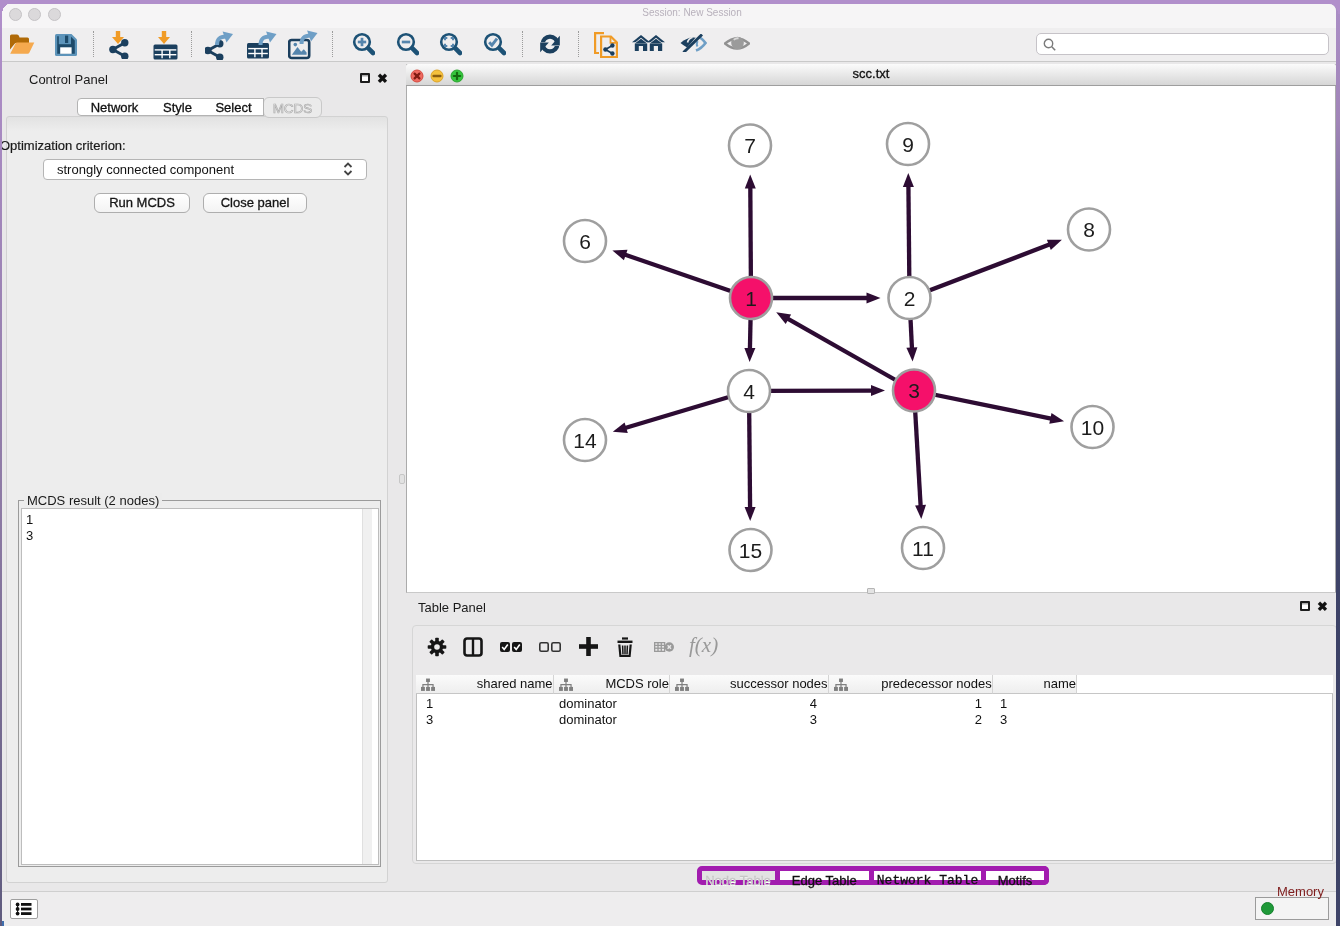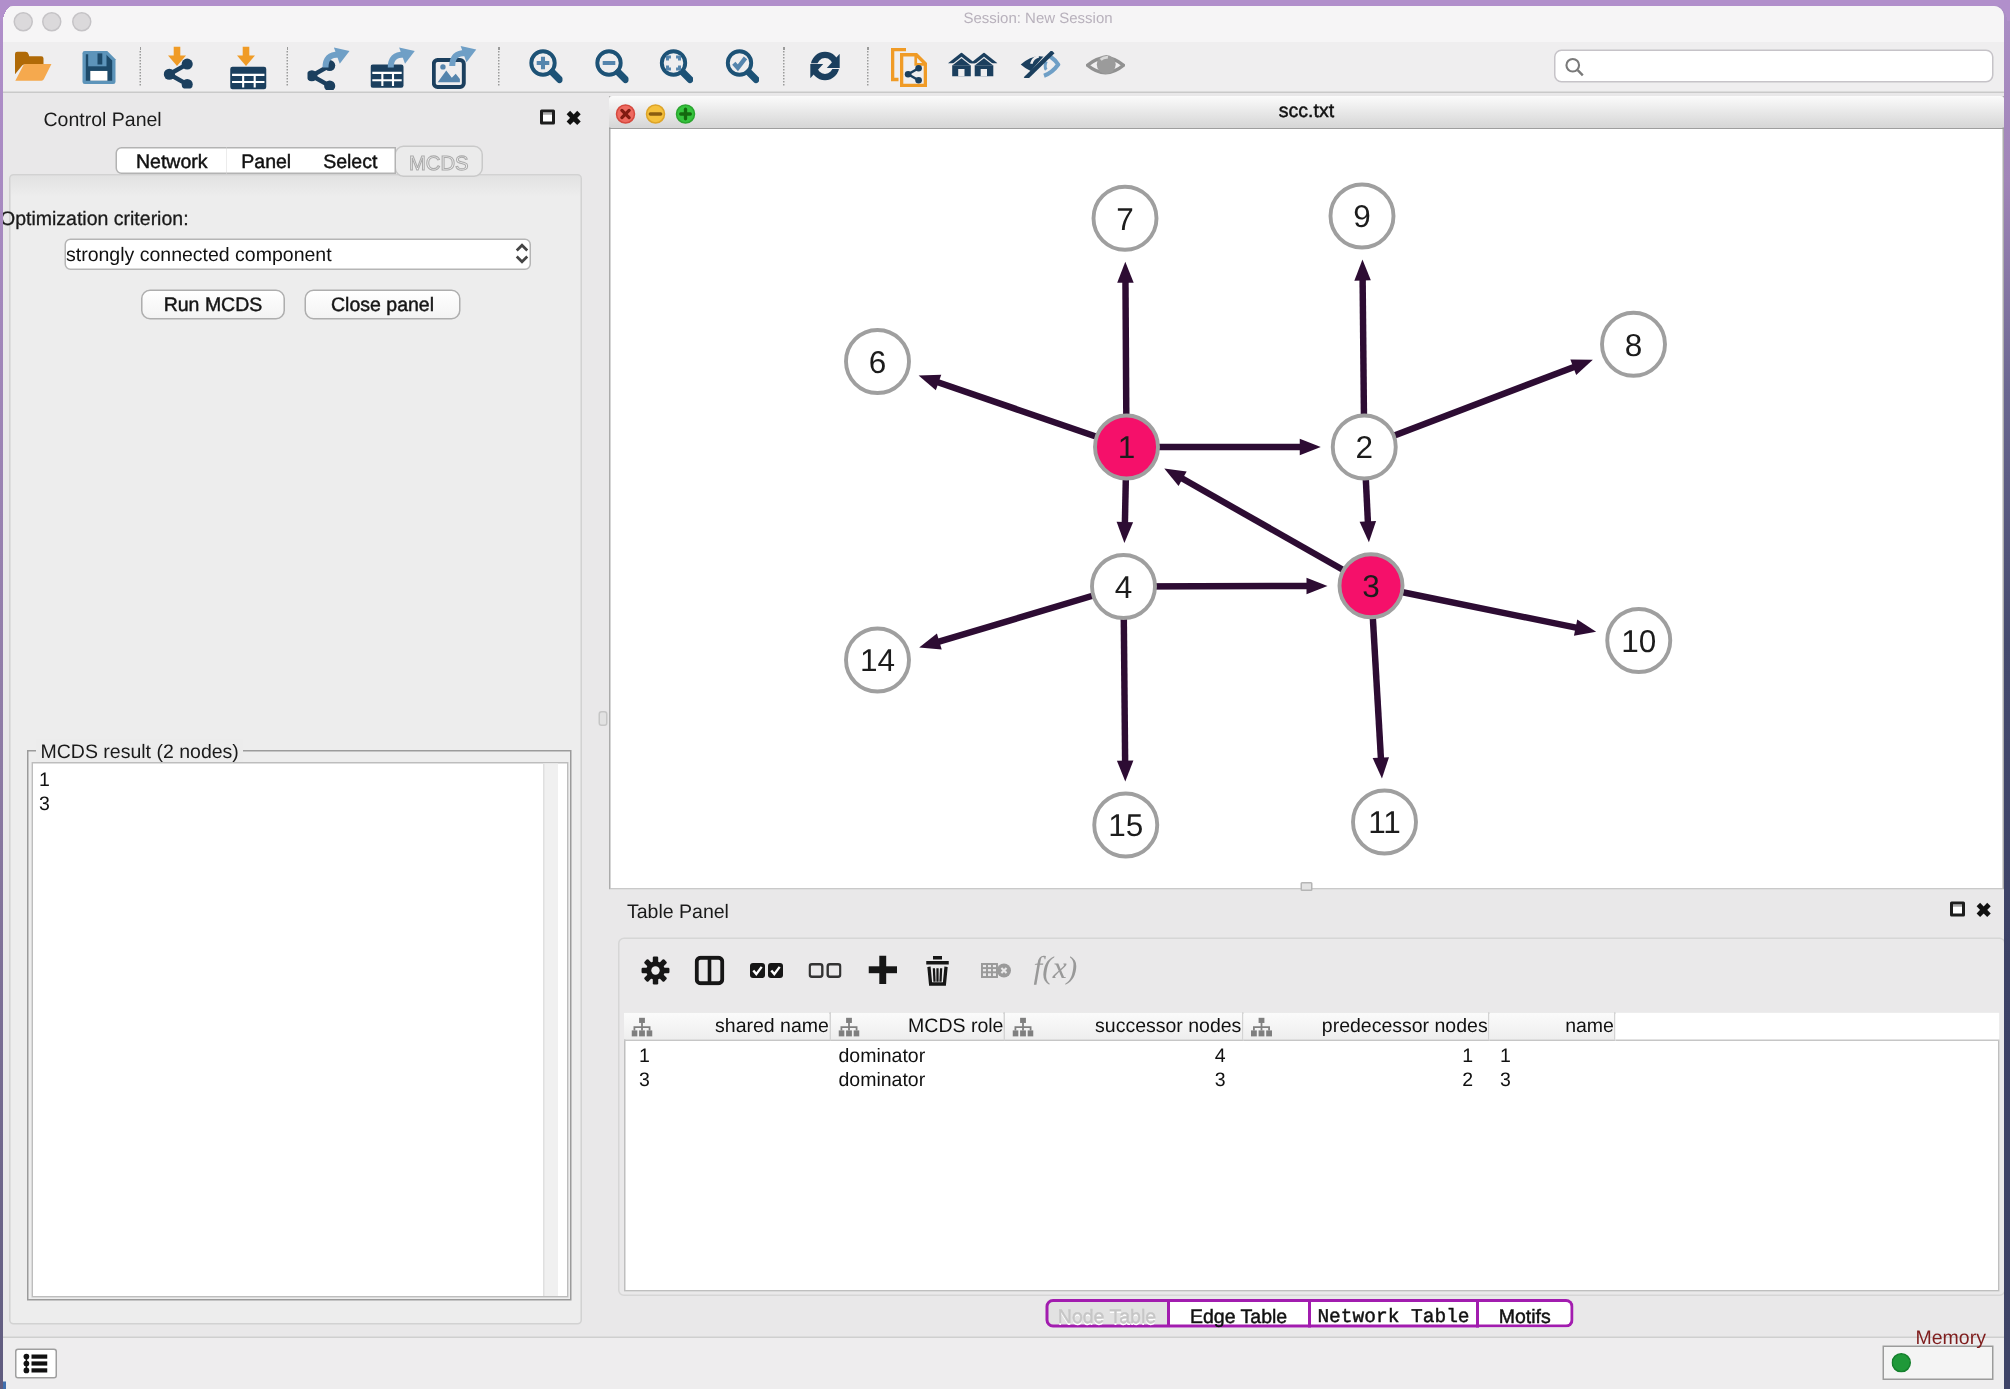"Panel" div.tab { text: Panel -> Style }
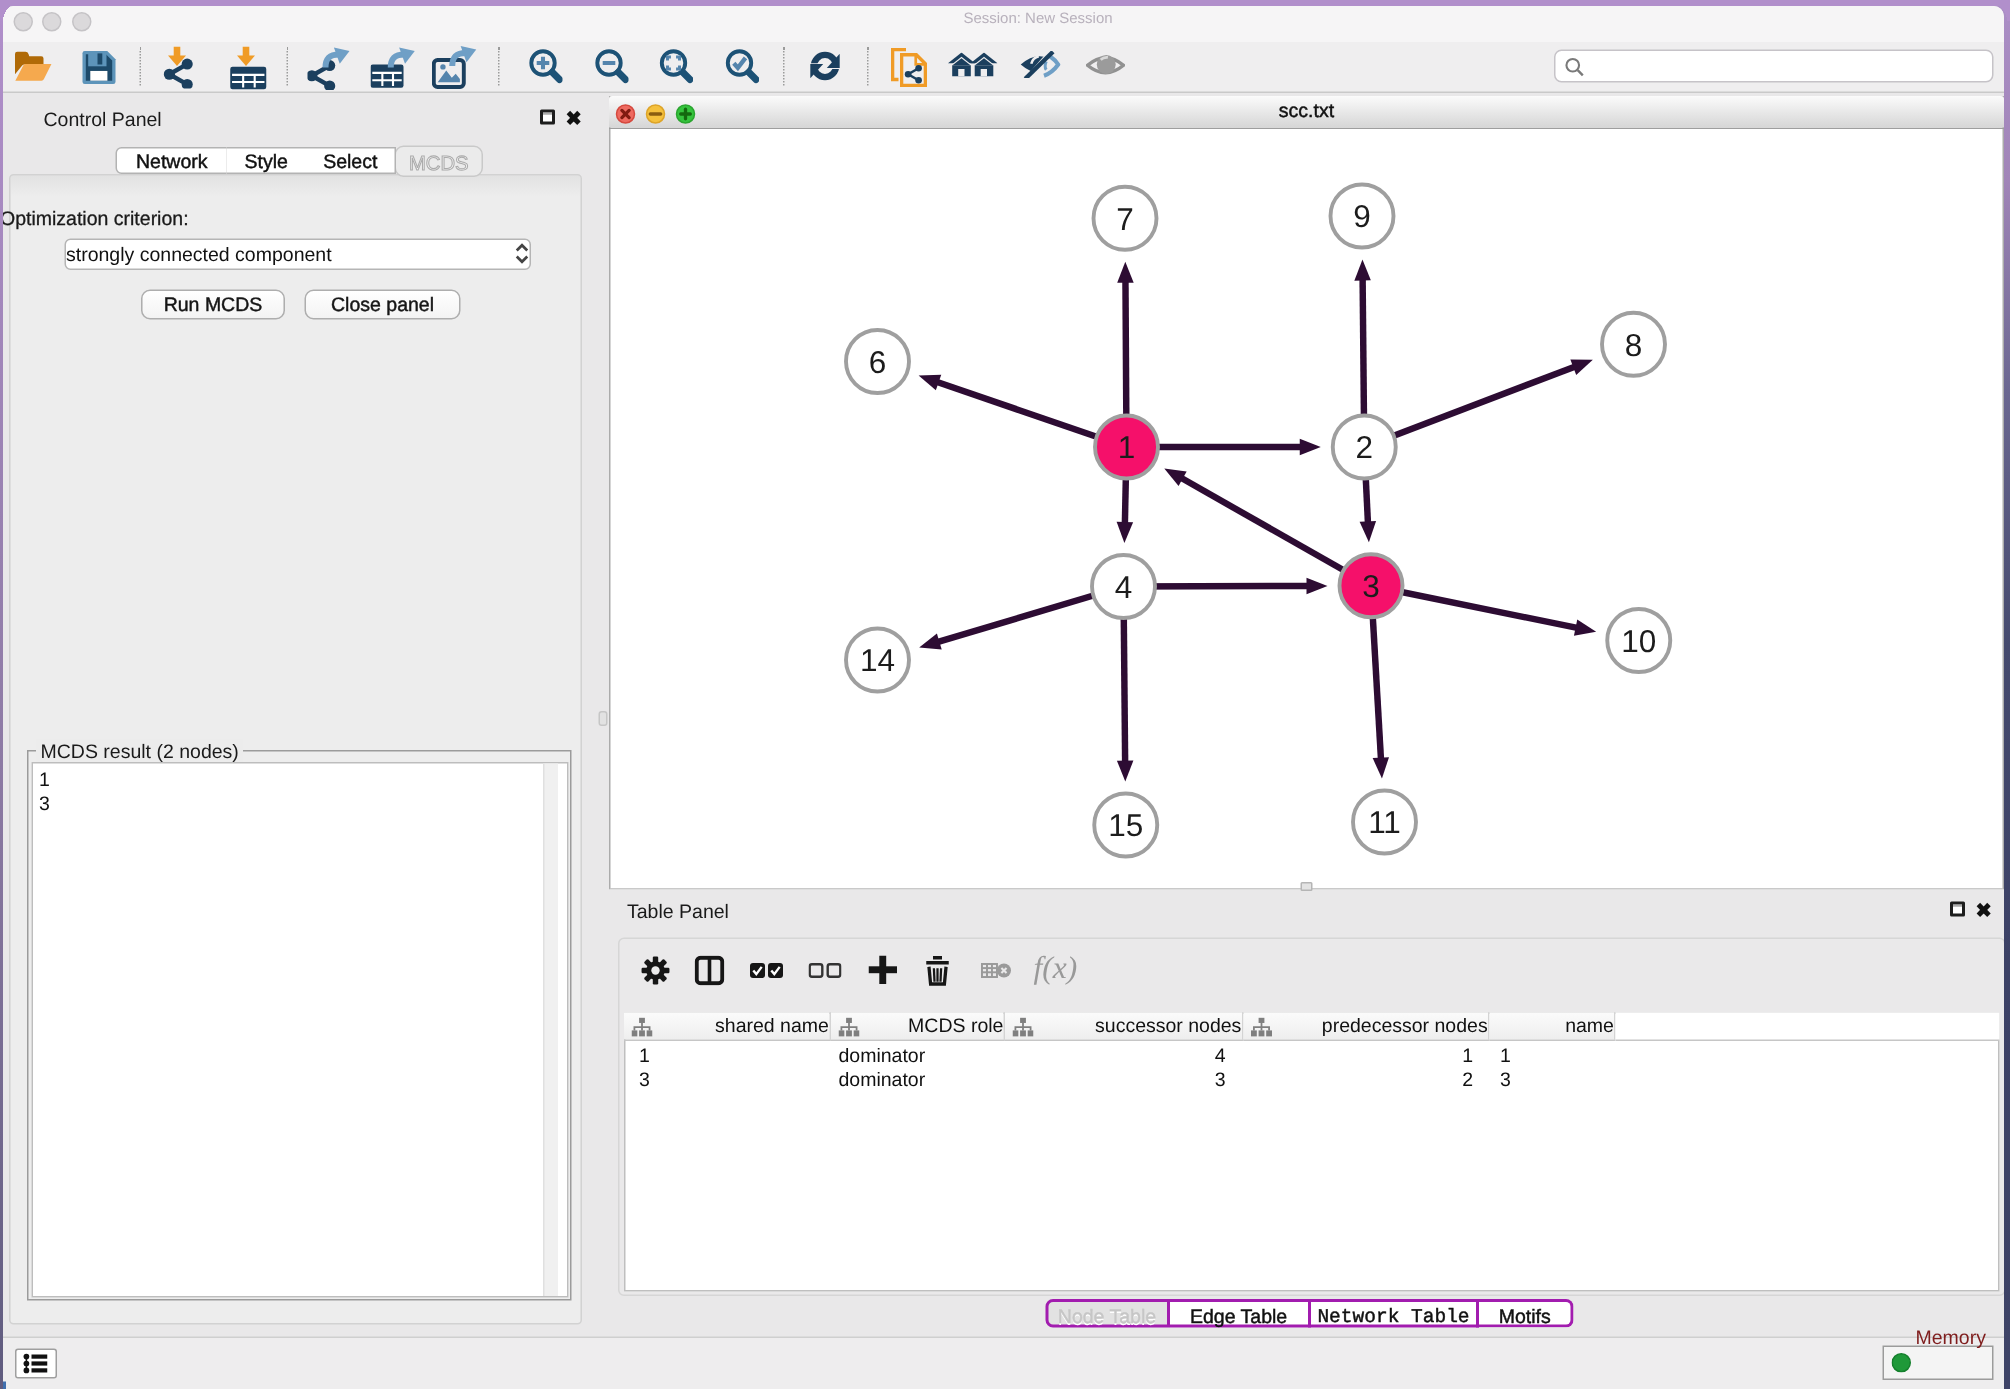"strongly connected component" #combo { padding-left: none -> 13px }
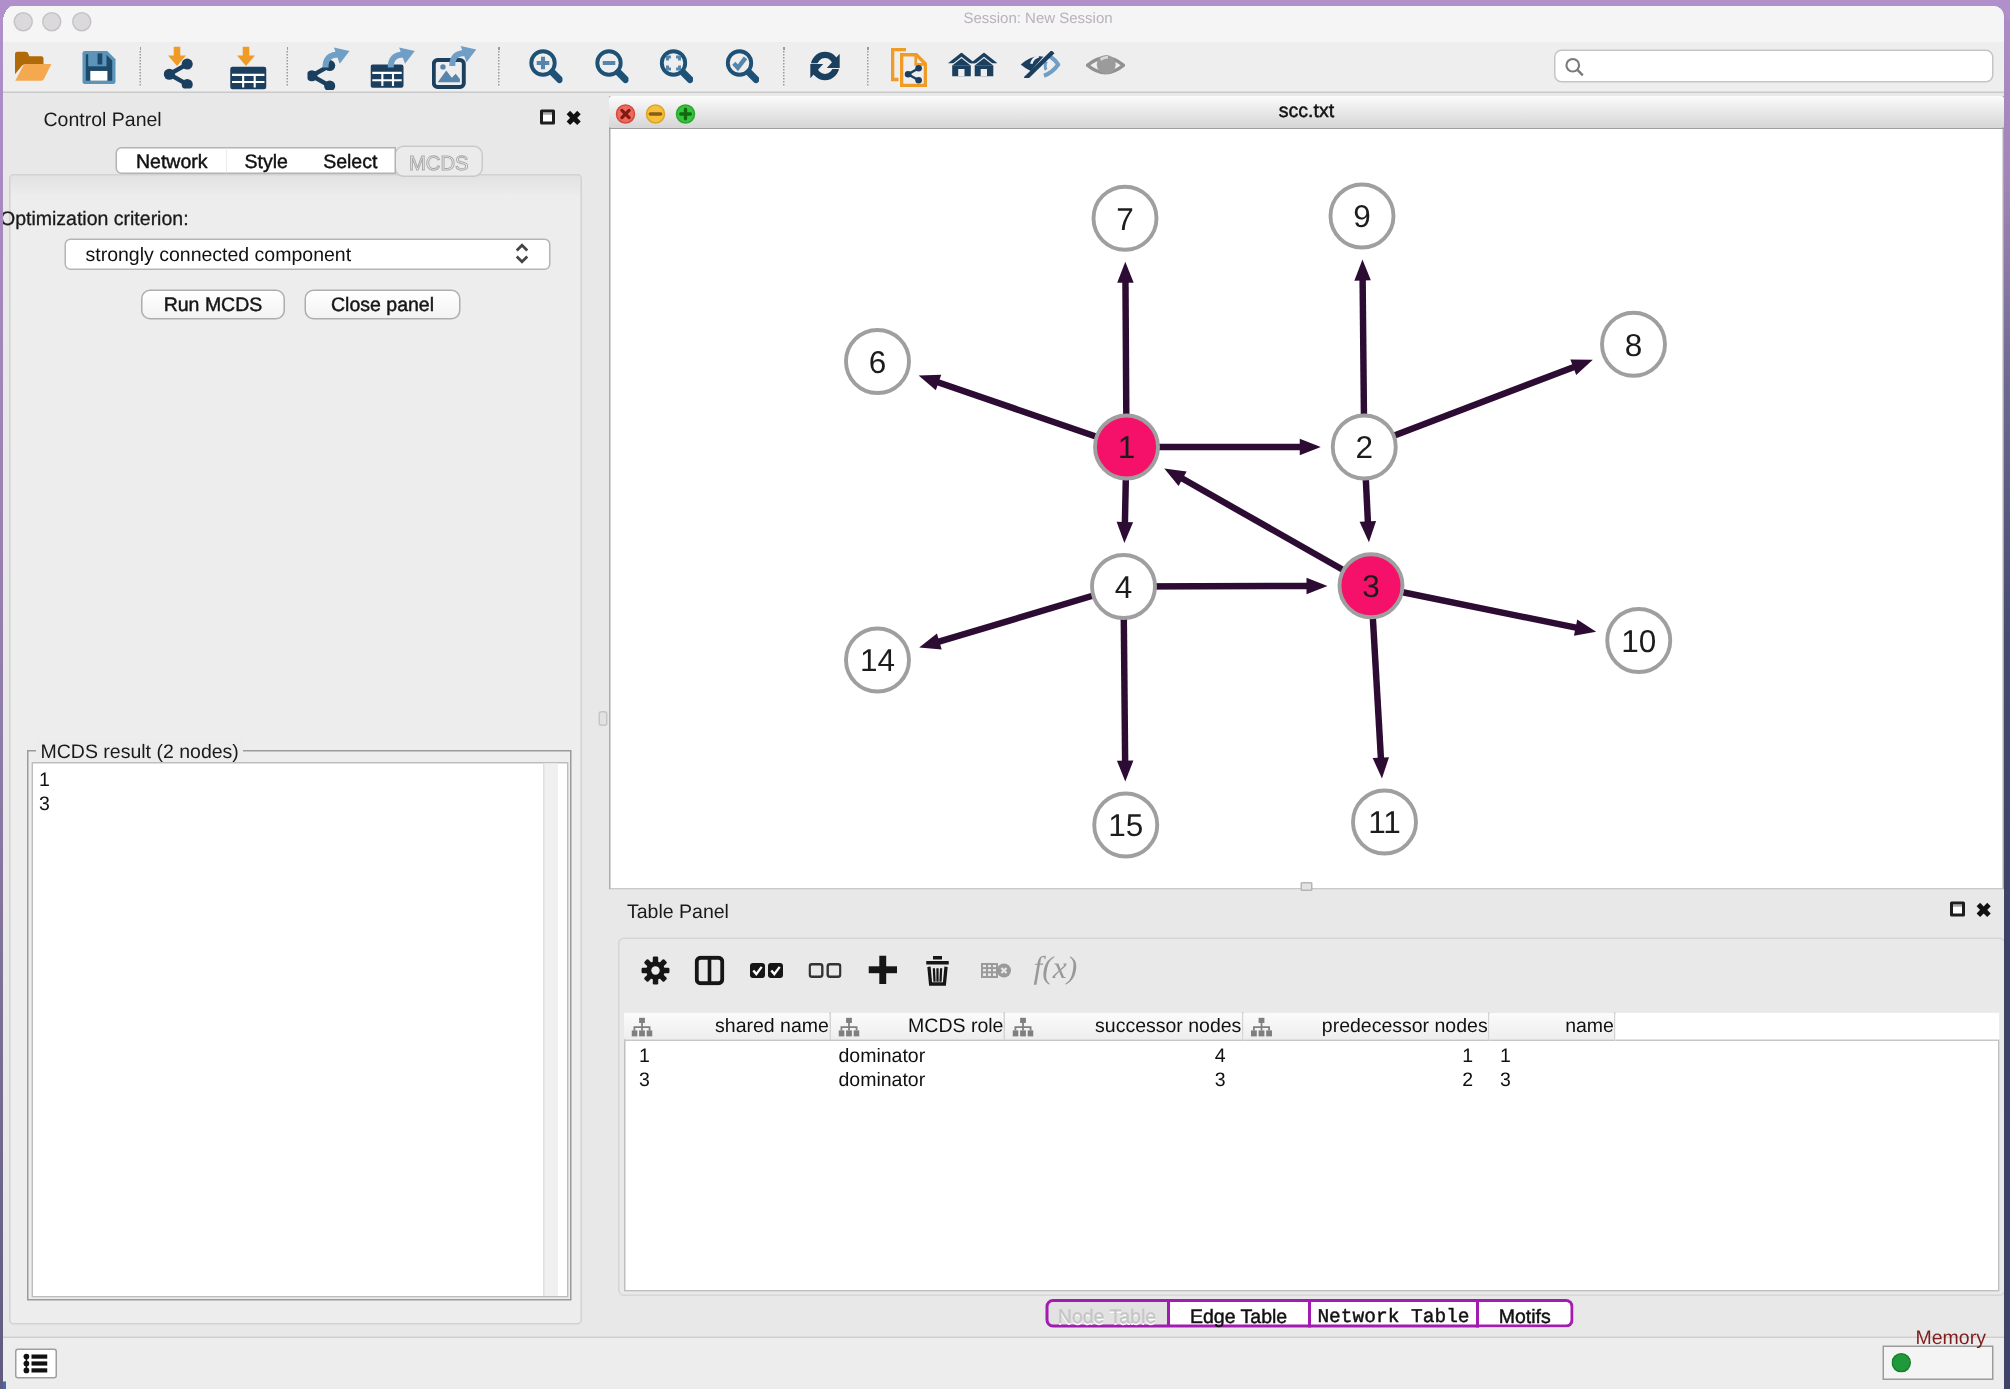"Node Table" .btab { border: 2px solid #a21caf -> 5px solid #a21caf }
